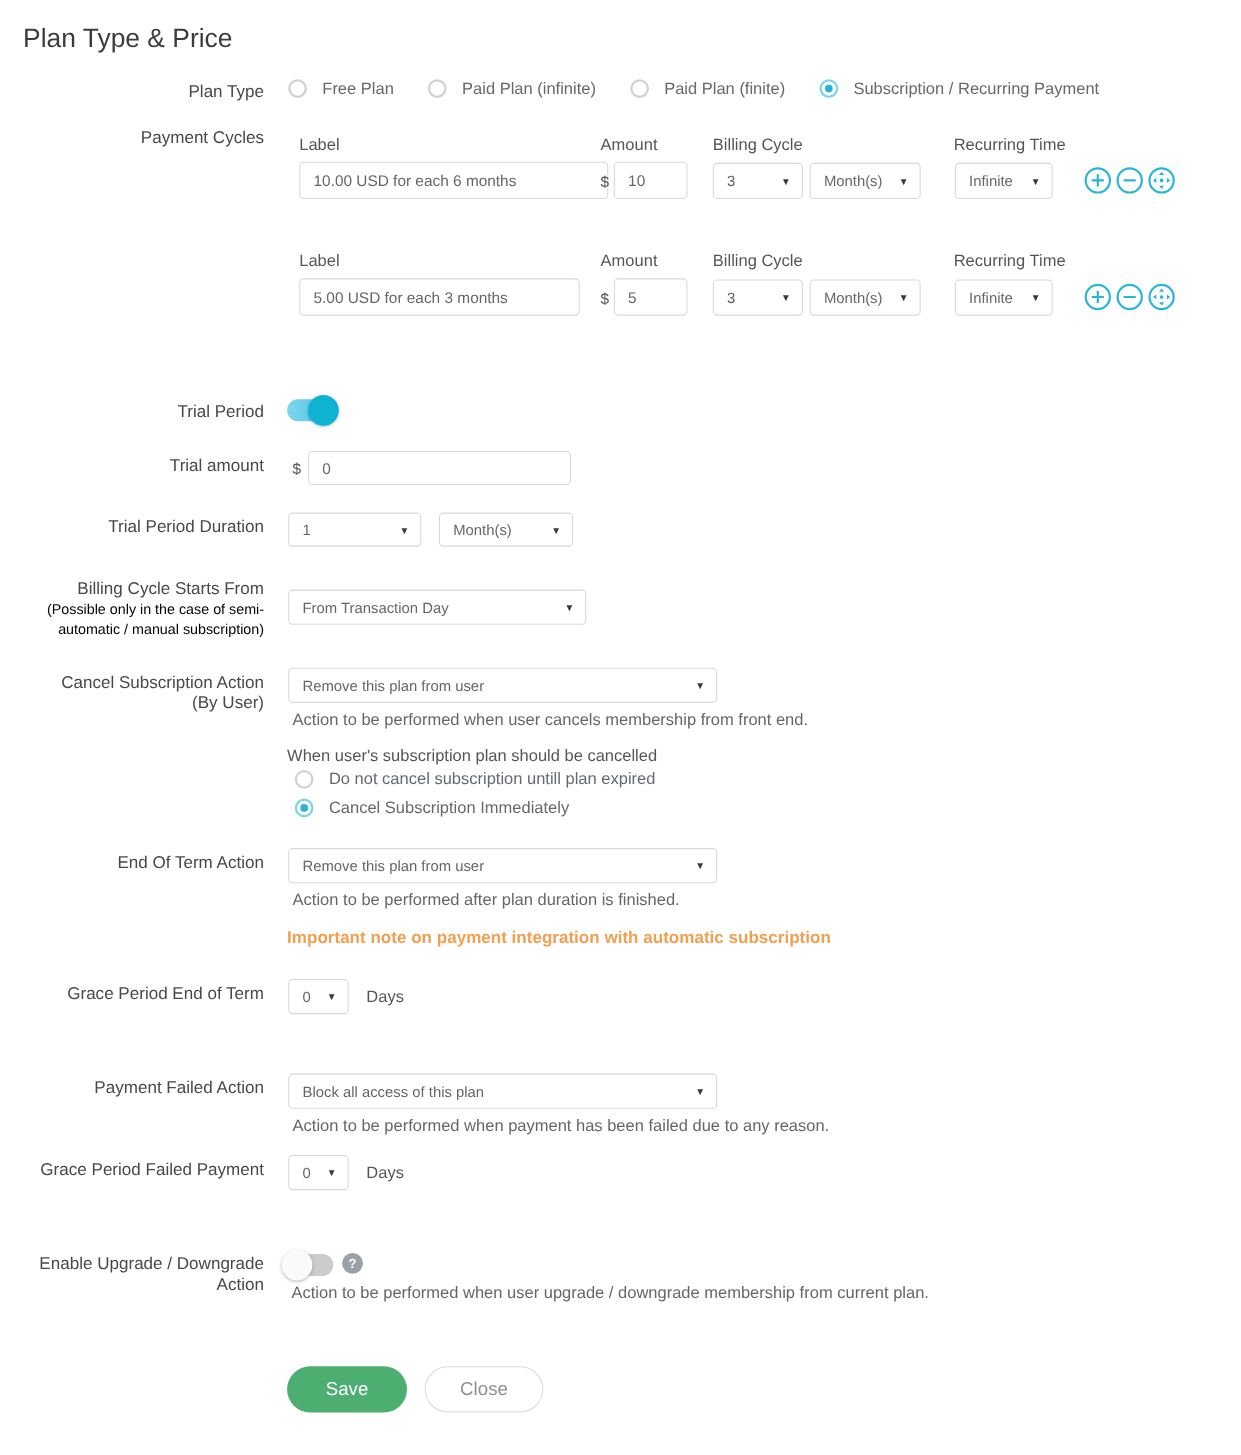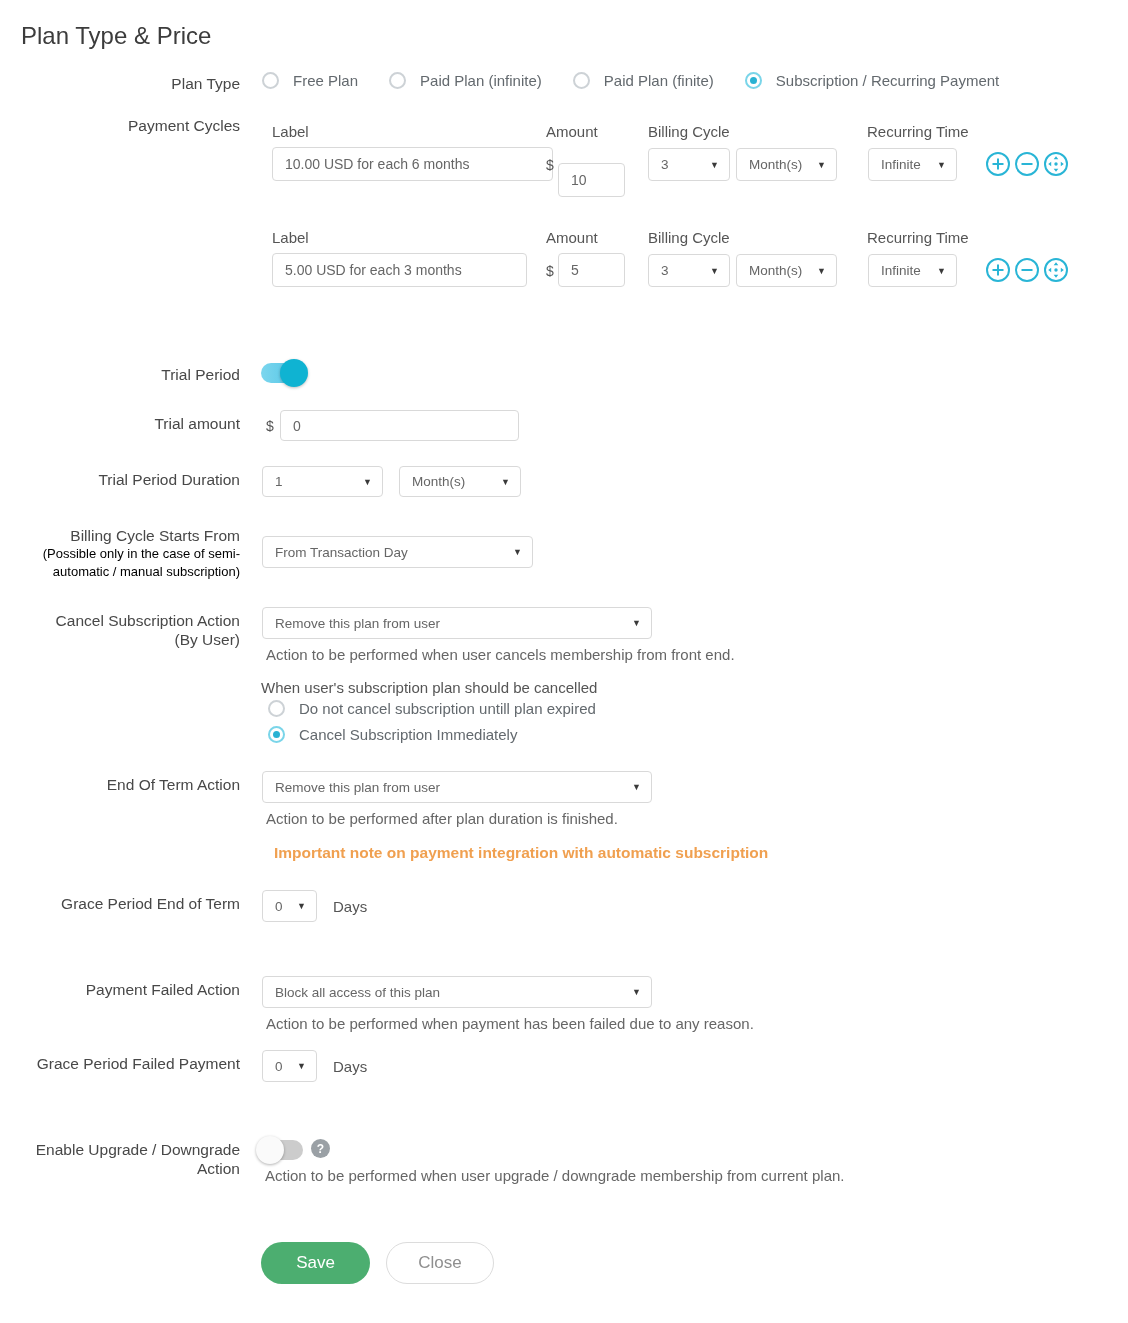"10" input.tinput { top: 163px -> 147px }
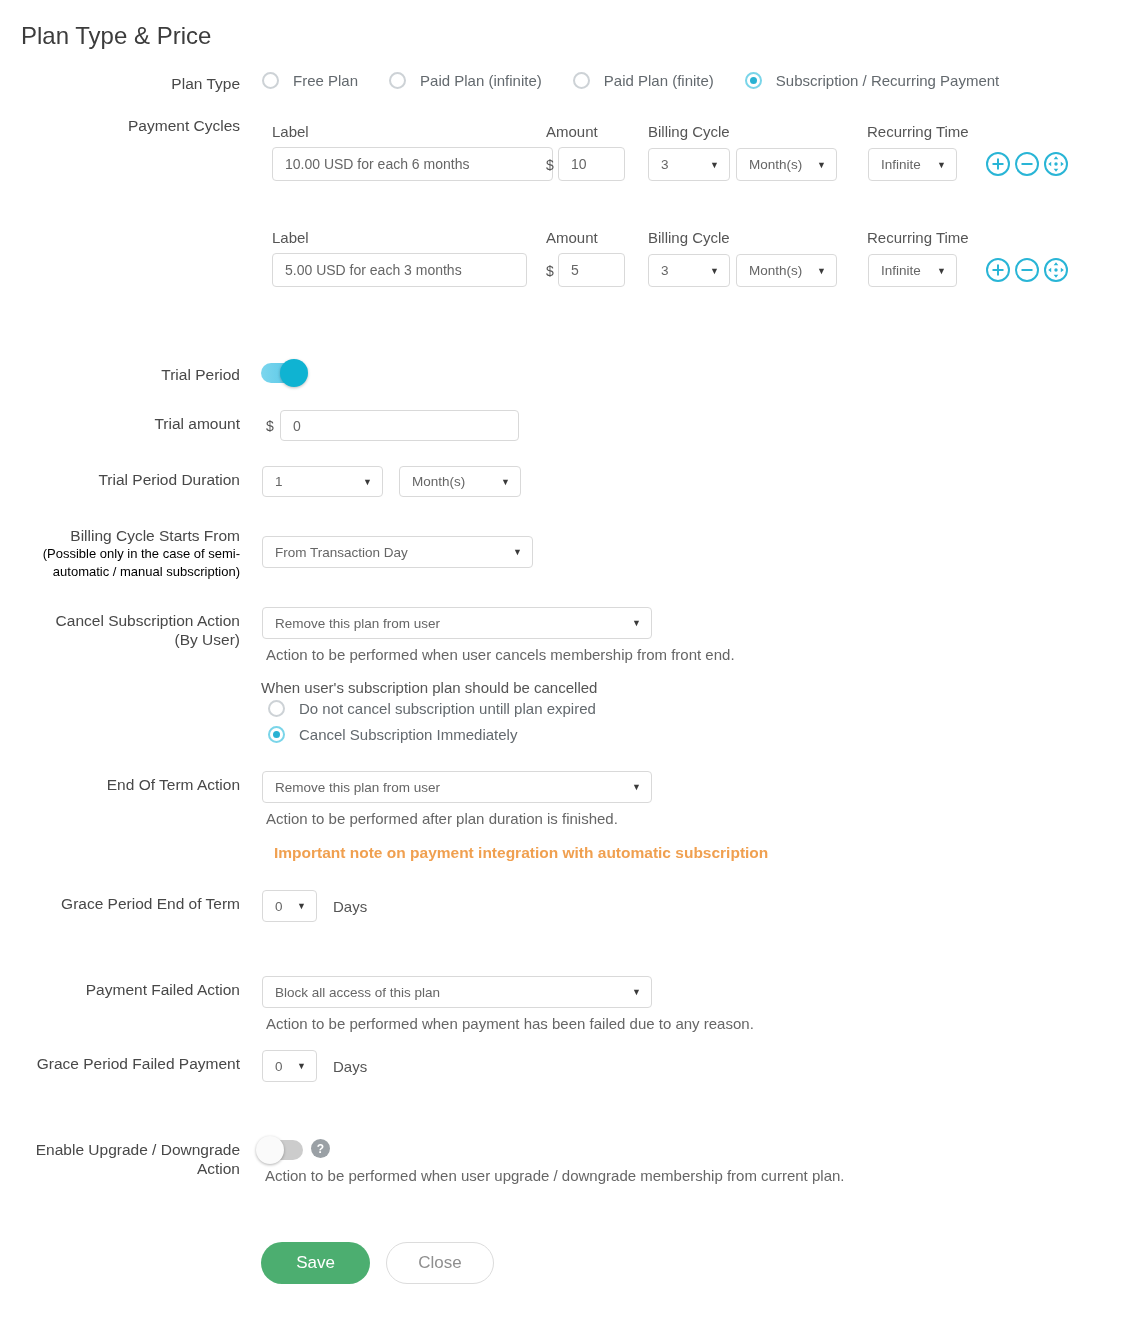"Important note on payment integration" .note-link { margin-left: 13px -> none }
